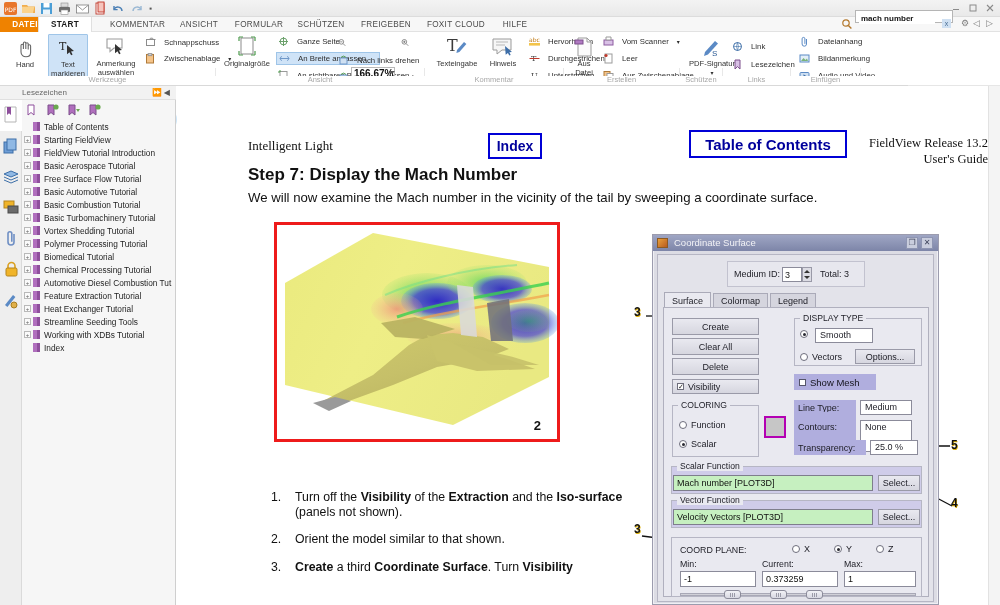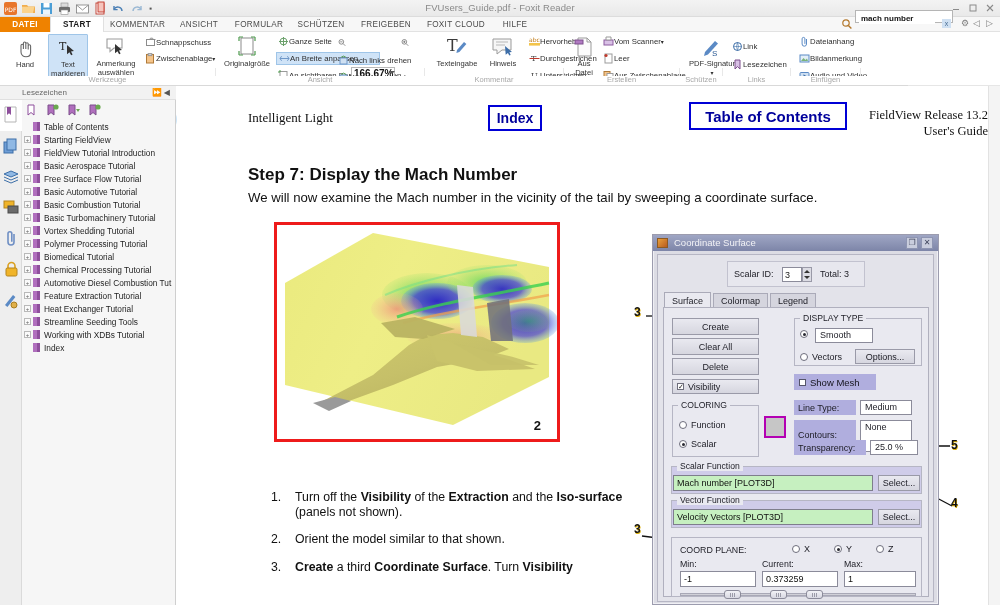"FVUsers_Guide.pdf - Foxit Reader" div.title-text { html: <div>FVUsers_Guide.pdf - Foxit Reader</div> -> none }
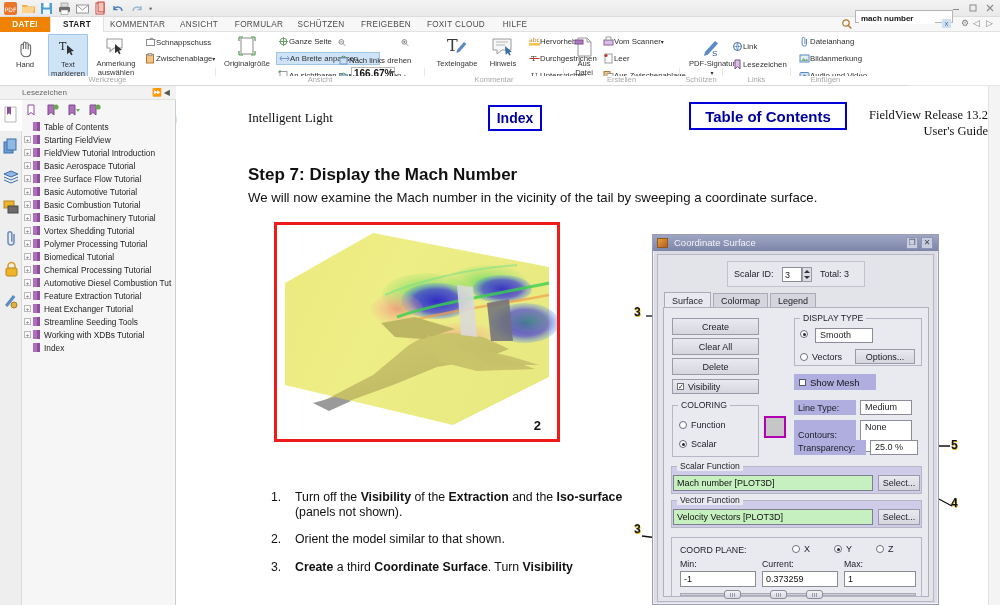"START" div.tab { left: 50px -> 38px }
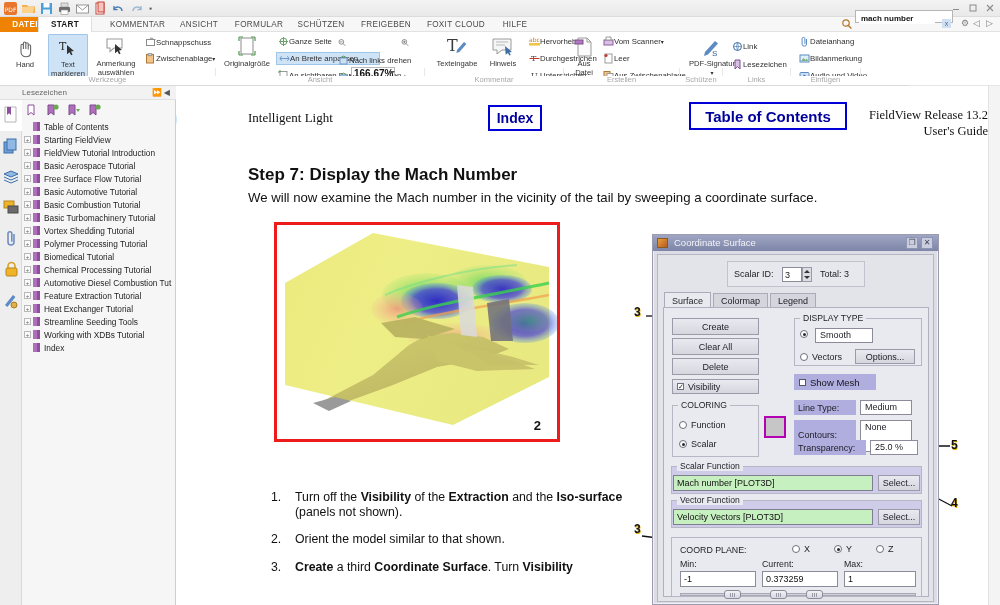"Schnappschuss" .btn-sm { gap: 0 -> 8px }
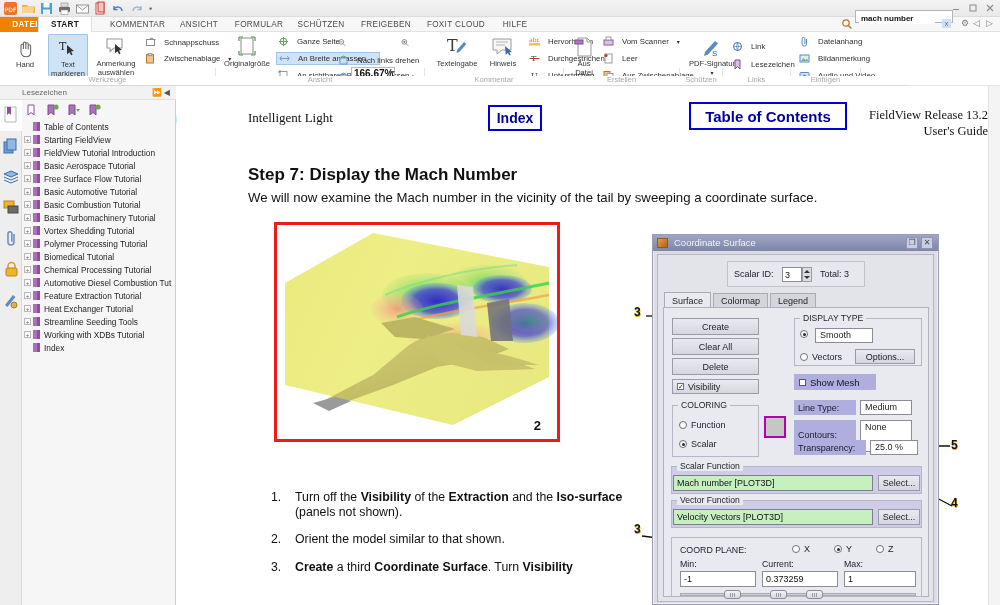"Intelligent Light" .hdr-row { top: 20px -> 48px }
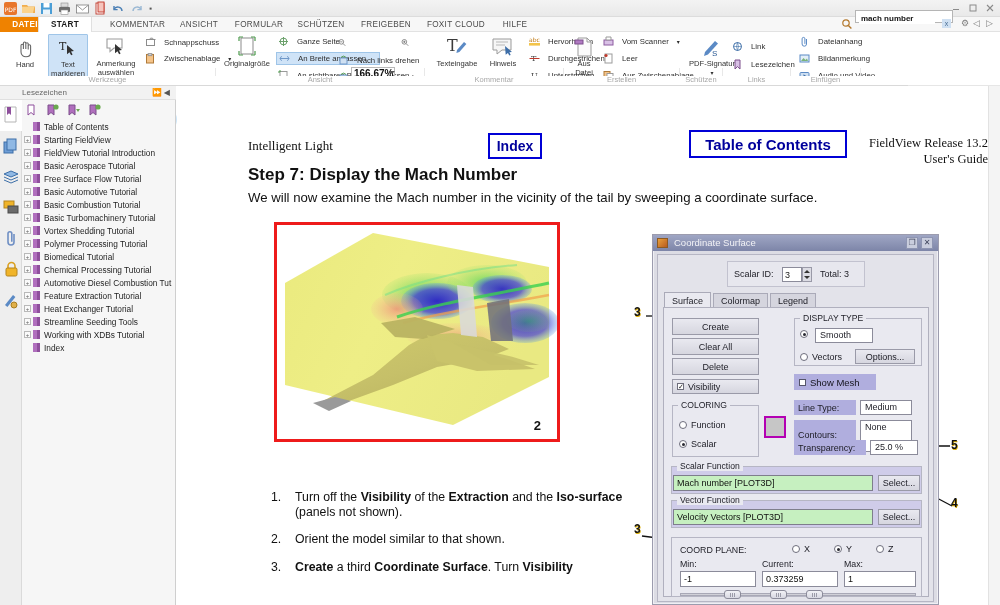"Scalar ID:" span.sid-lb { text: Scalar -> Medium }
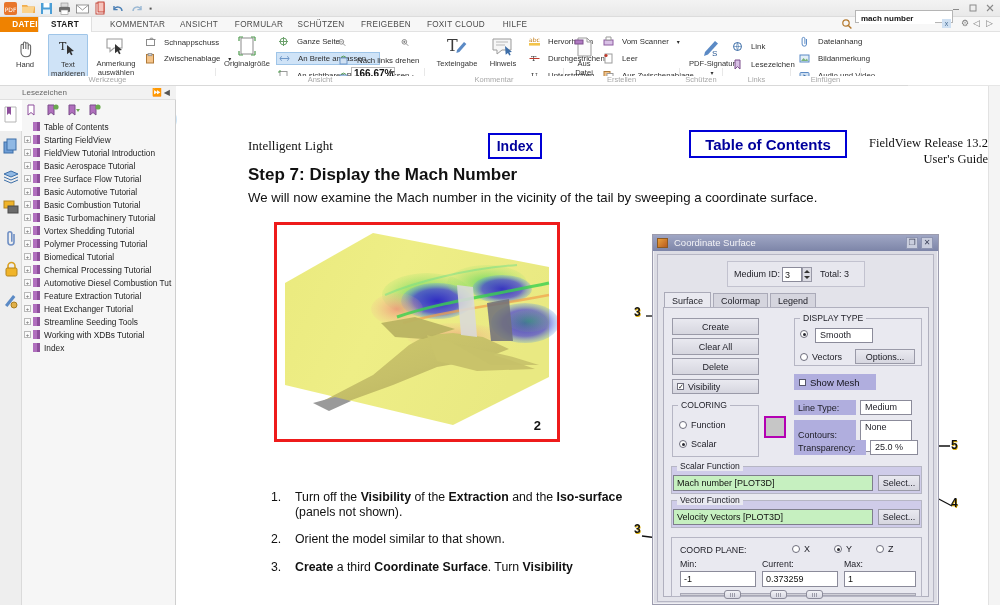"Contours:" div.lbl-p { top: 112px -> 104px }
